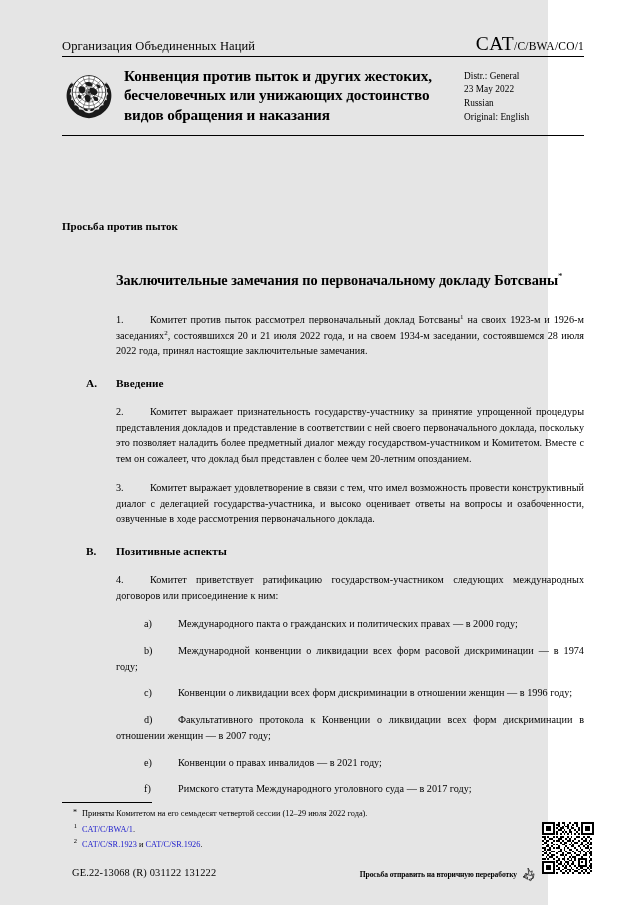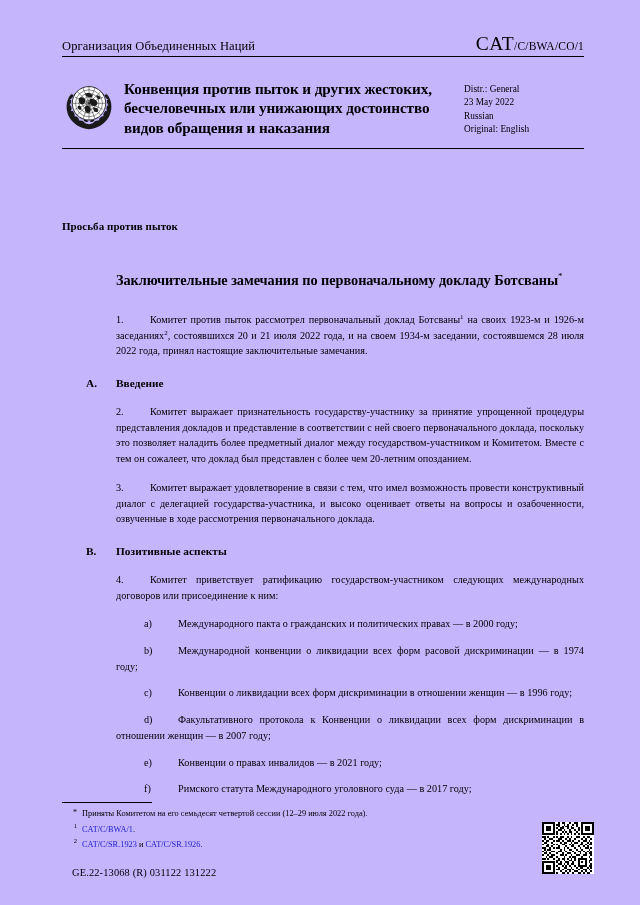"Организация Объединенных Наций" .page { background: #c4b5fd -> #e5e5e5; width: 640px -> 548px }
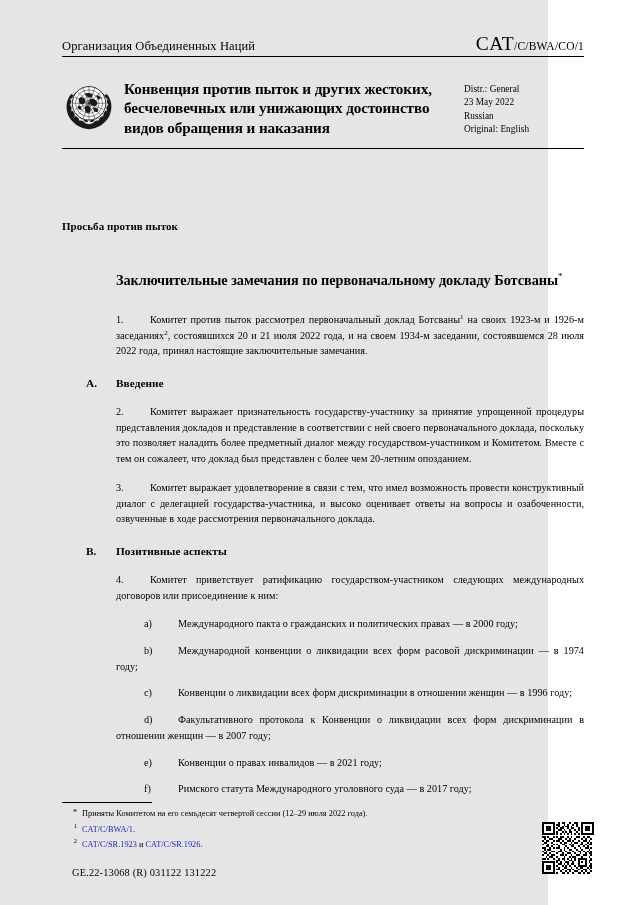"Конвенция против пыток и других" .masthead-body { align-items: flex-start -> center; padding-top: 21px -> 8px }
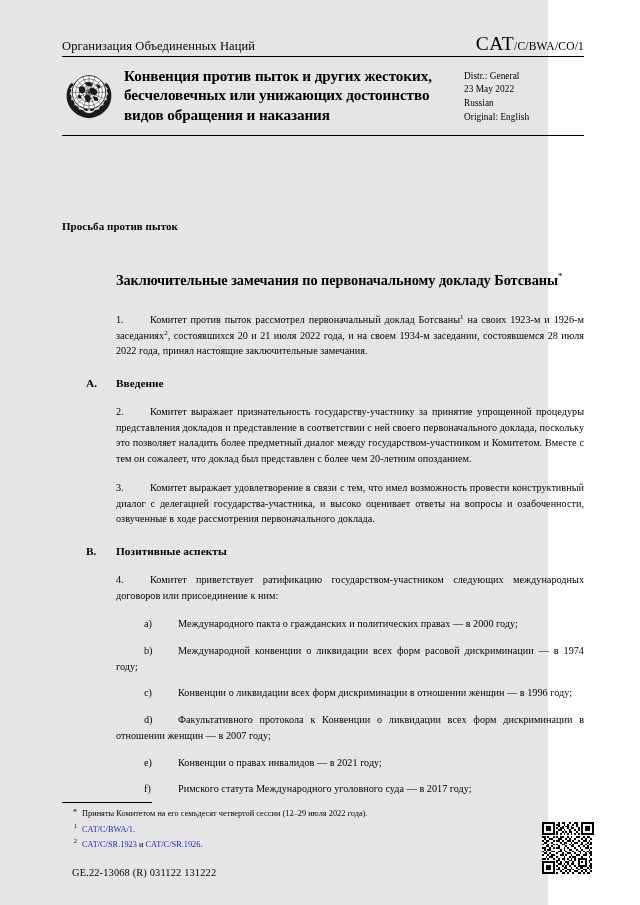"Просьба отправить на вторичную" div.recycle-group { html: none -> <div> <span>Просьба отправить на вторичную переработку</span> <svg> <g> <path></path> <path></path> <path></path> </g> </svg> </div> }
